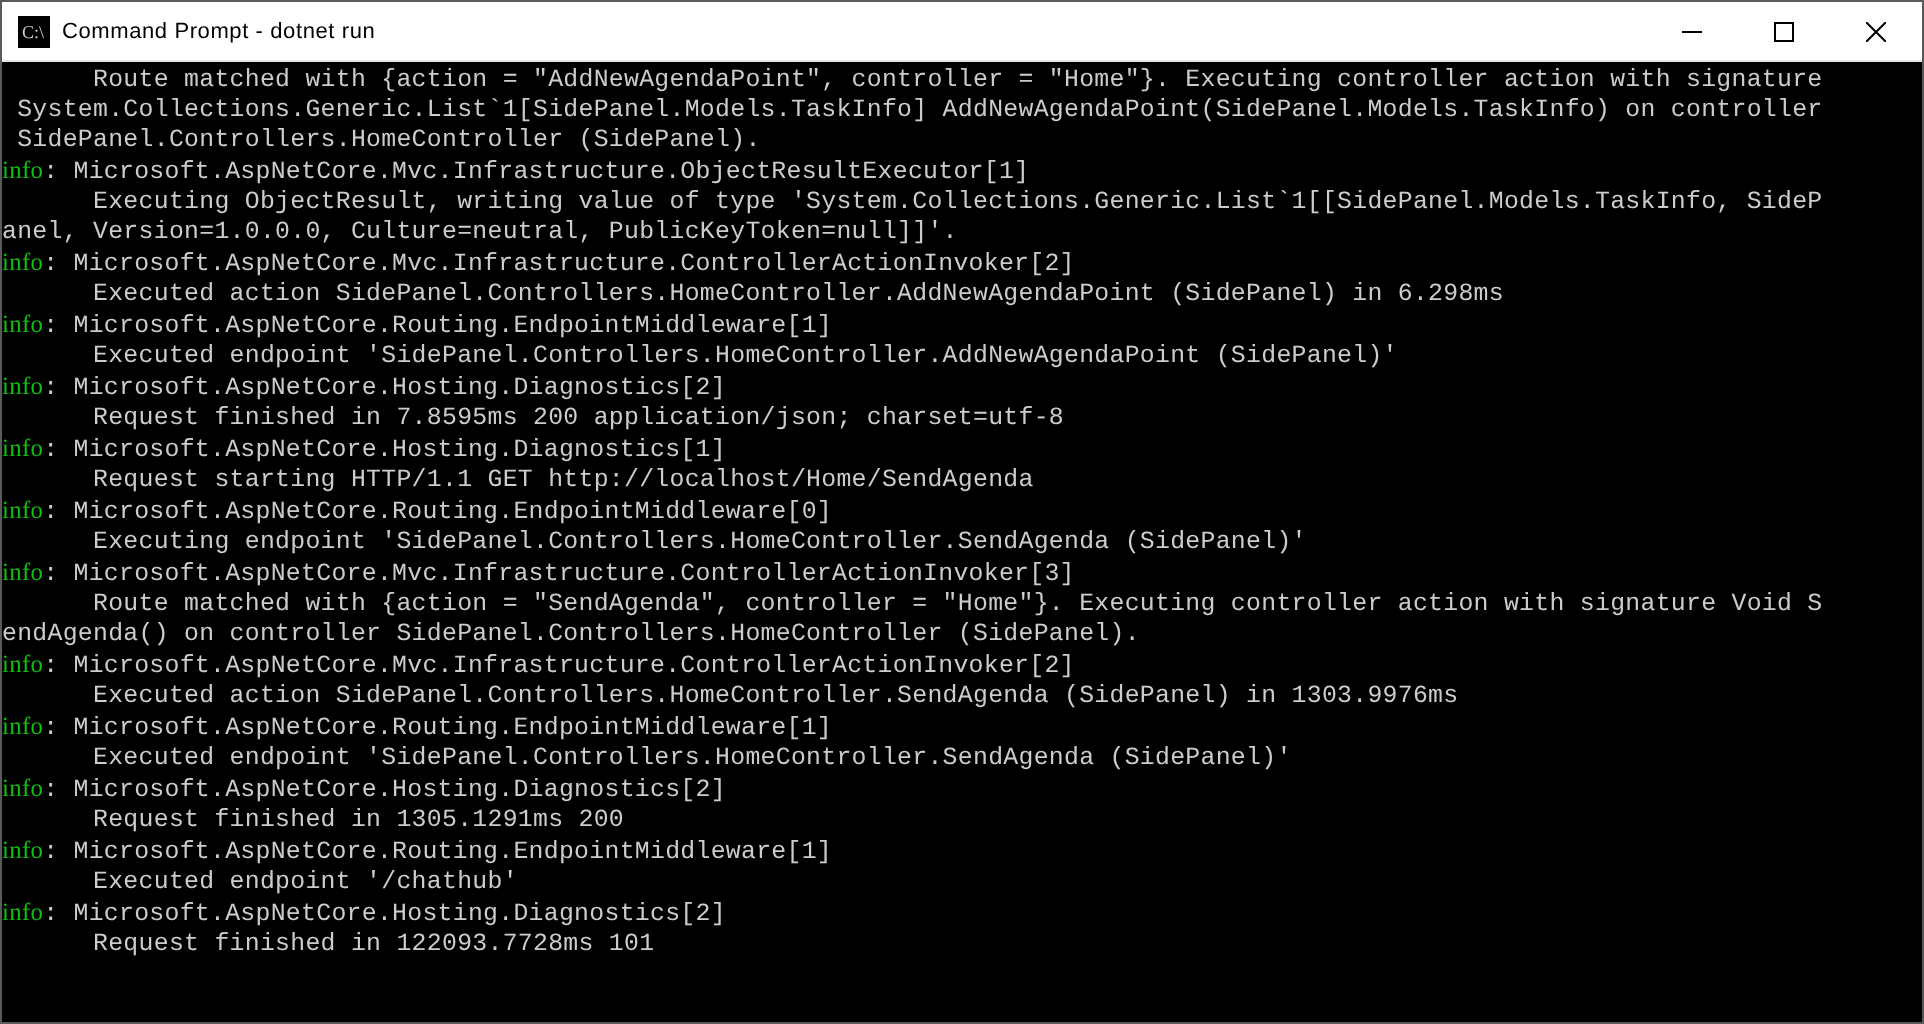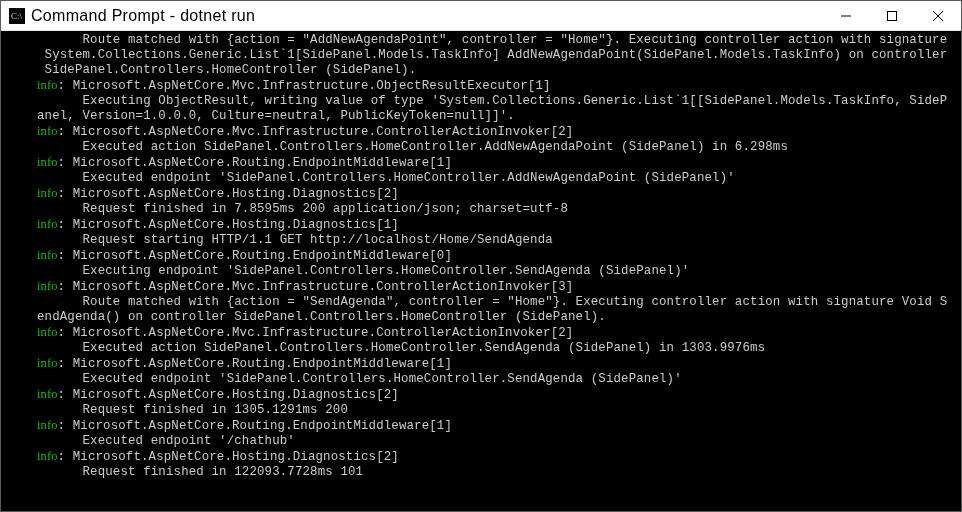"Command Prompt - dotnet run" .titlebar .title { font-size: 16px -> 11px }
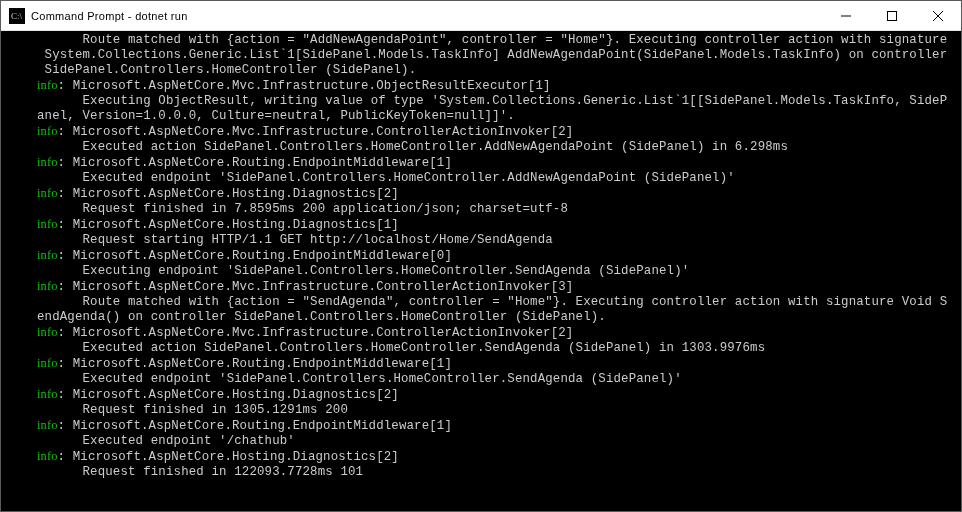"Route matched with {action =" .terminal .line { padding-left: 36px -> none }
